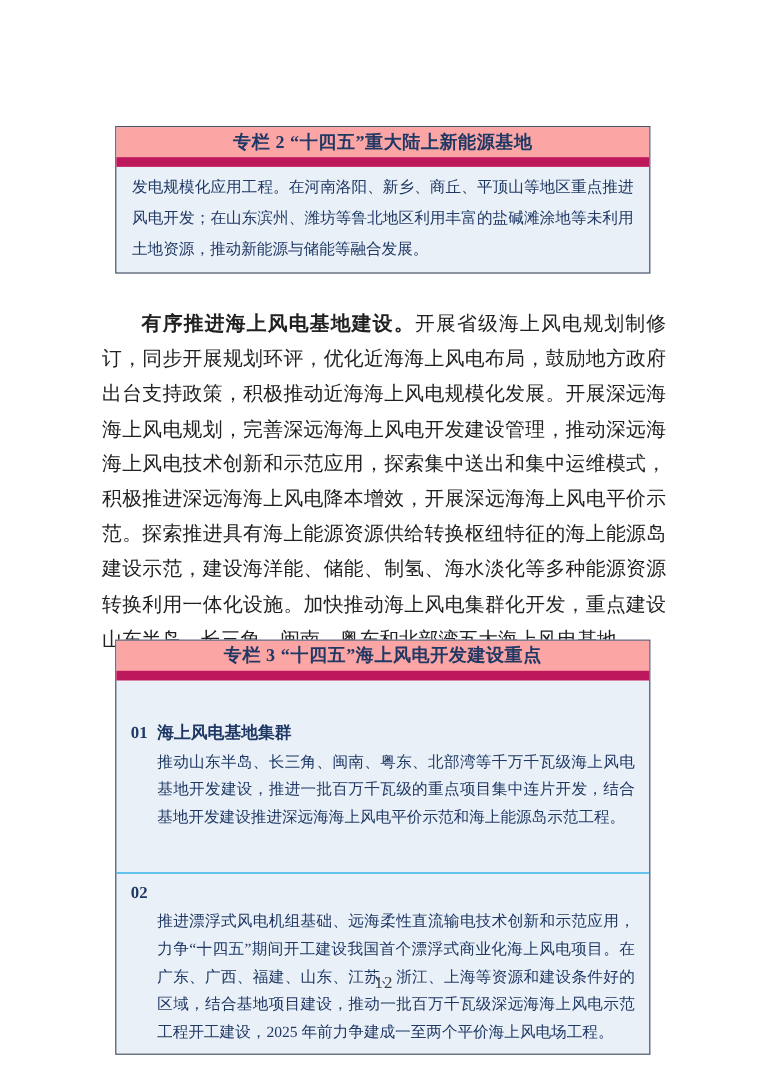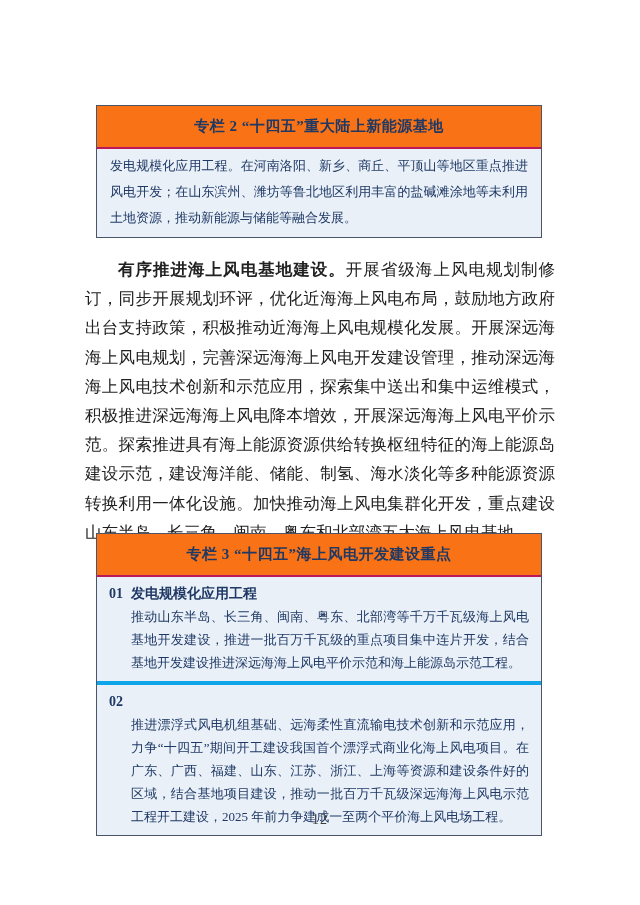"专栏 2 “十四五”重大陆上新能源基地" .panel-header { background: #f97316 -> #fca5a5; border-bottom: 2px solid #be185d -> 8px solid #be185d; height: 43px -> 33px }
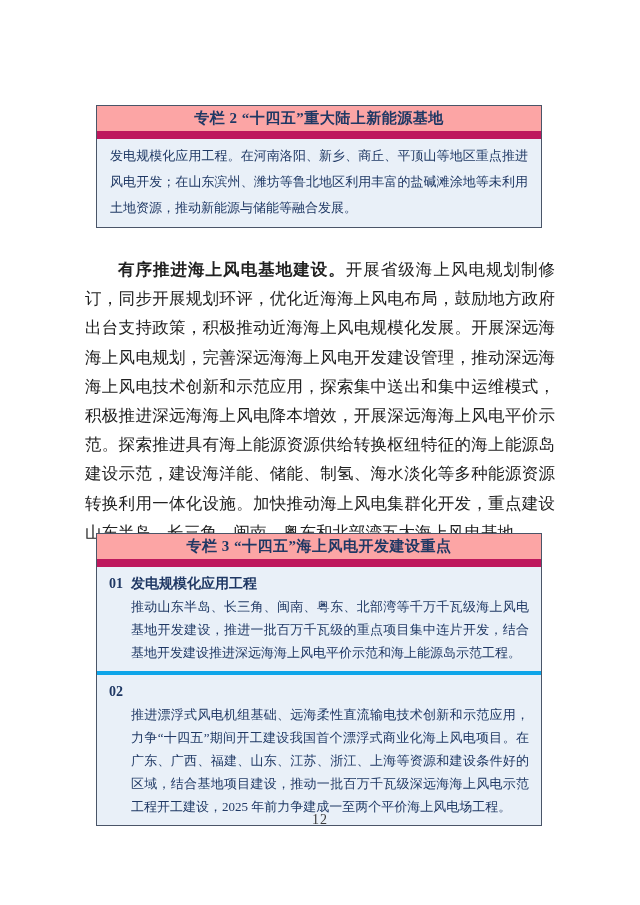"01" .item { margin-top: none -> 28px }
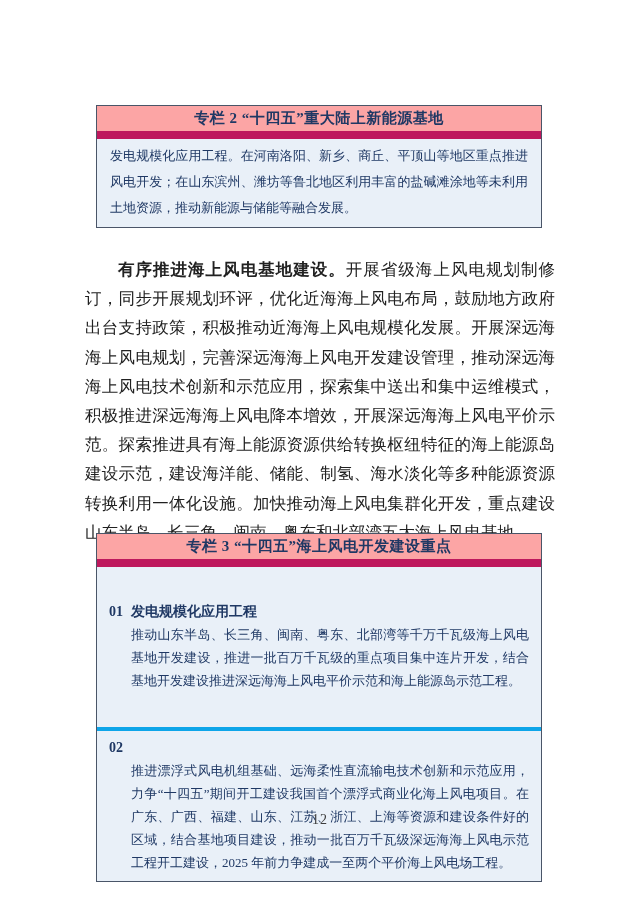"发电规模化应用工程" span.item-title { text: 发电规模化应用工程 -> 海上风电基地集群 }
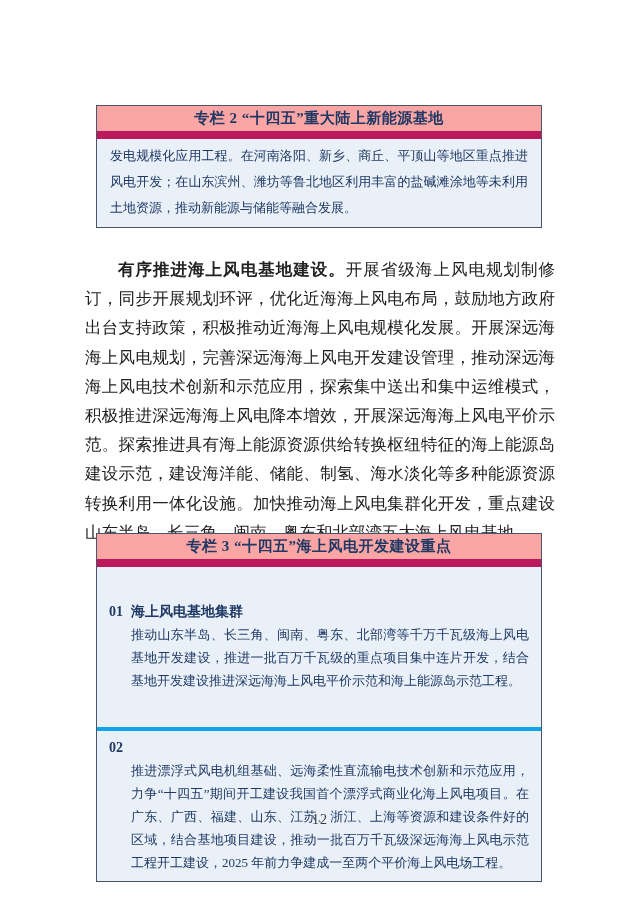"02" .item-divided { border-top: 4px solid #0ea5e9 -> 1px solid #0ea5e9 }
